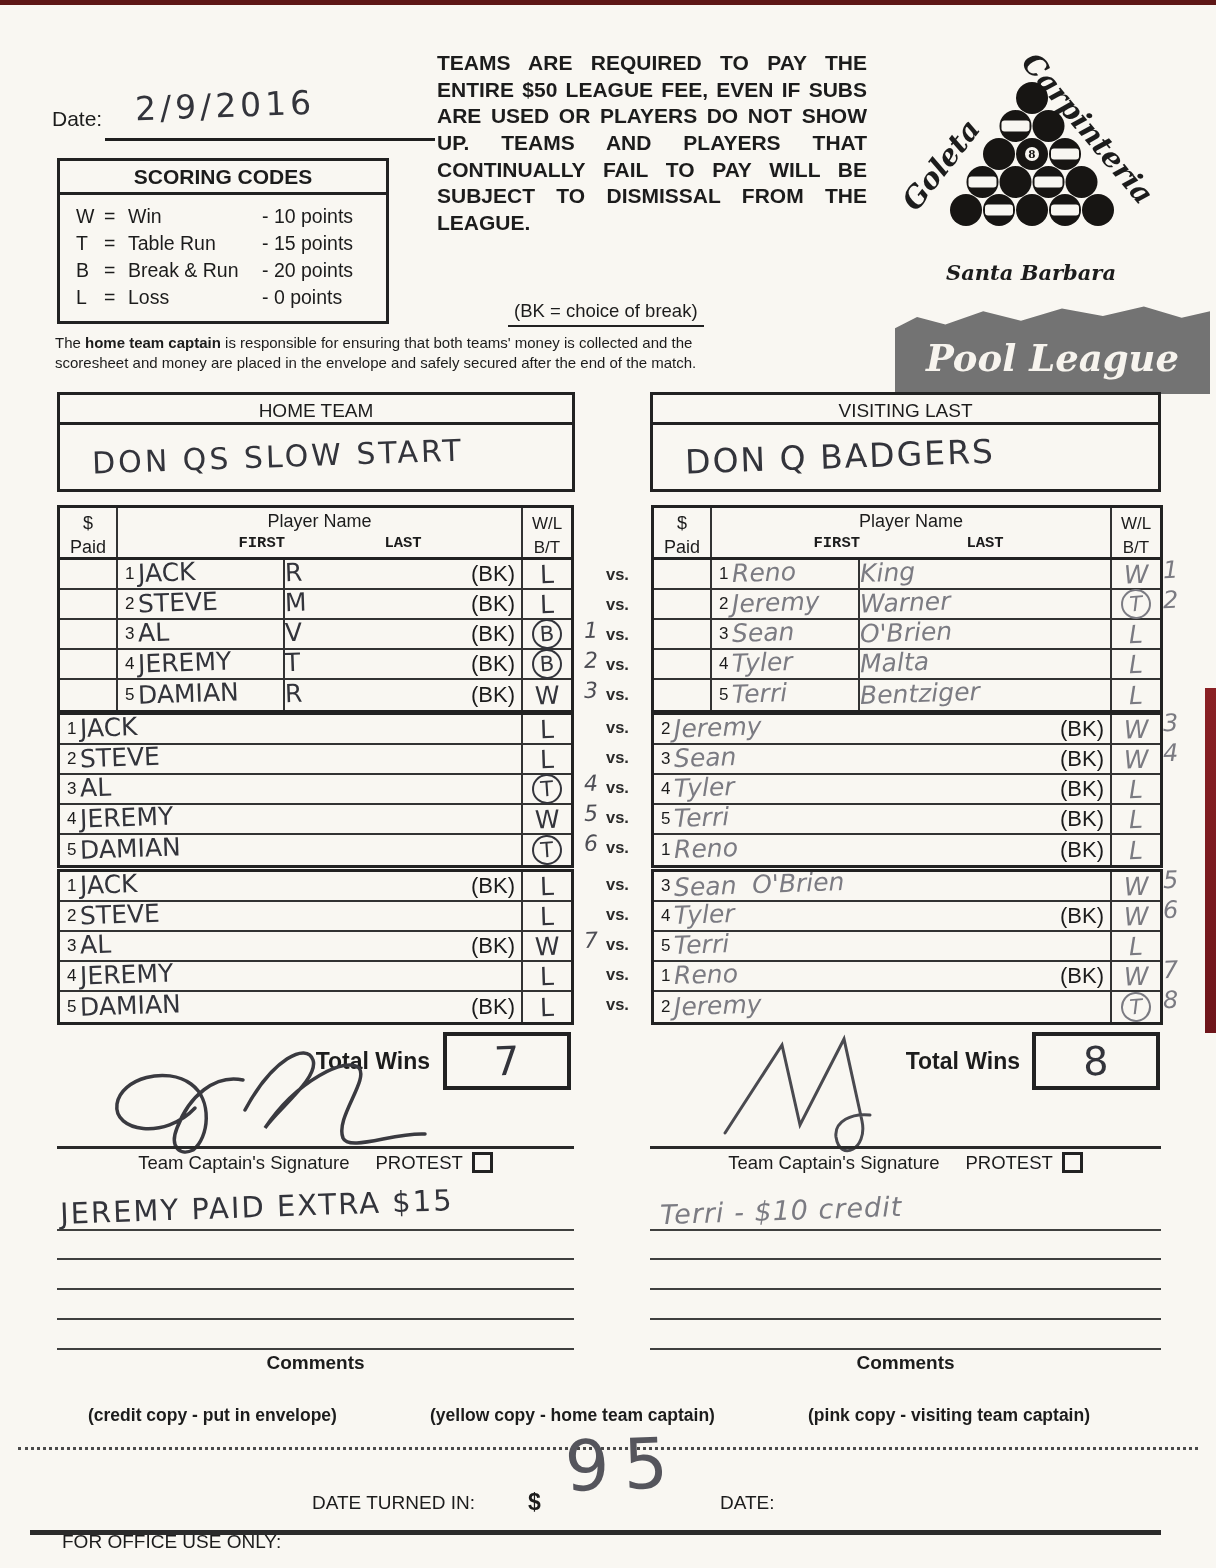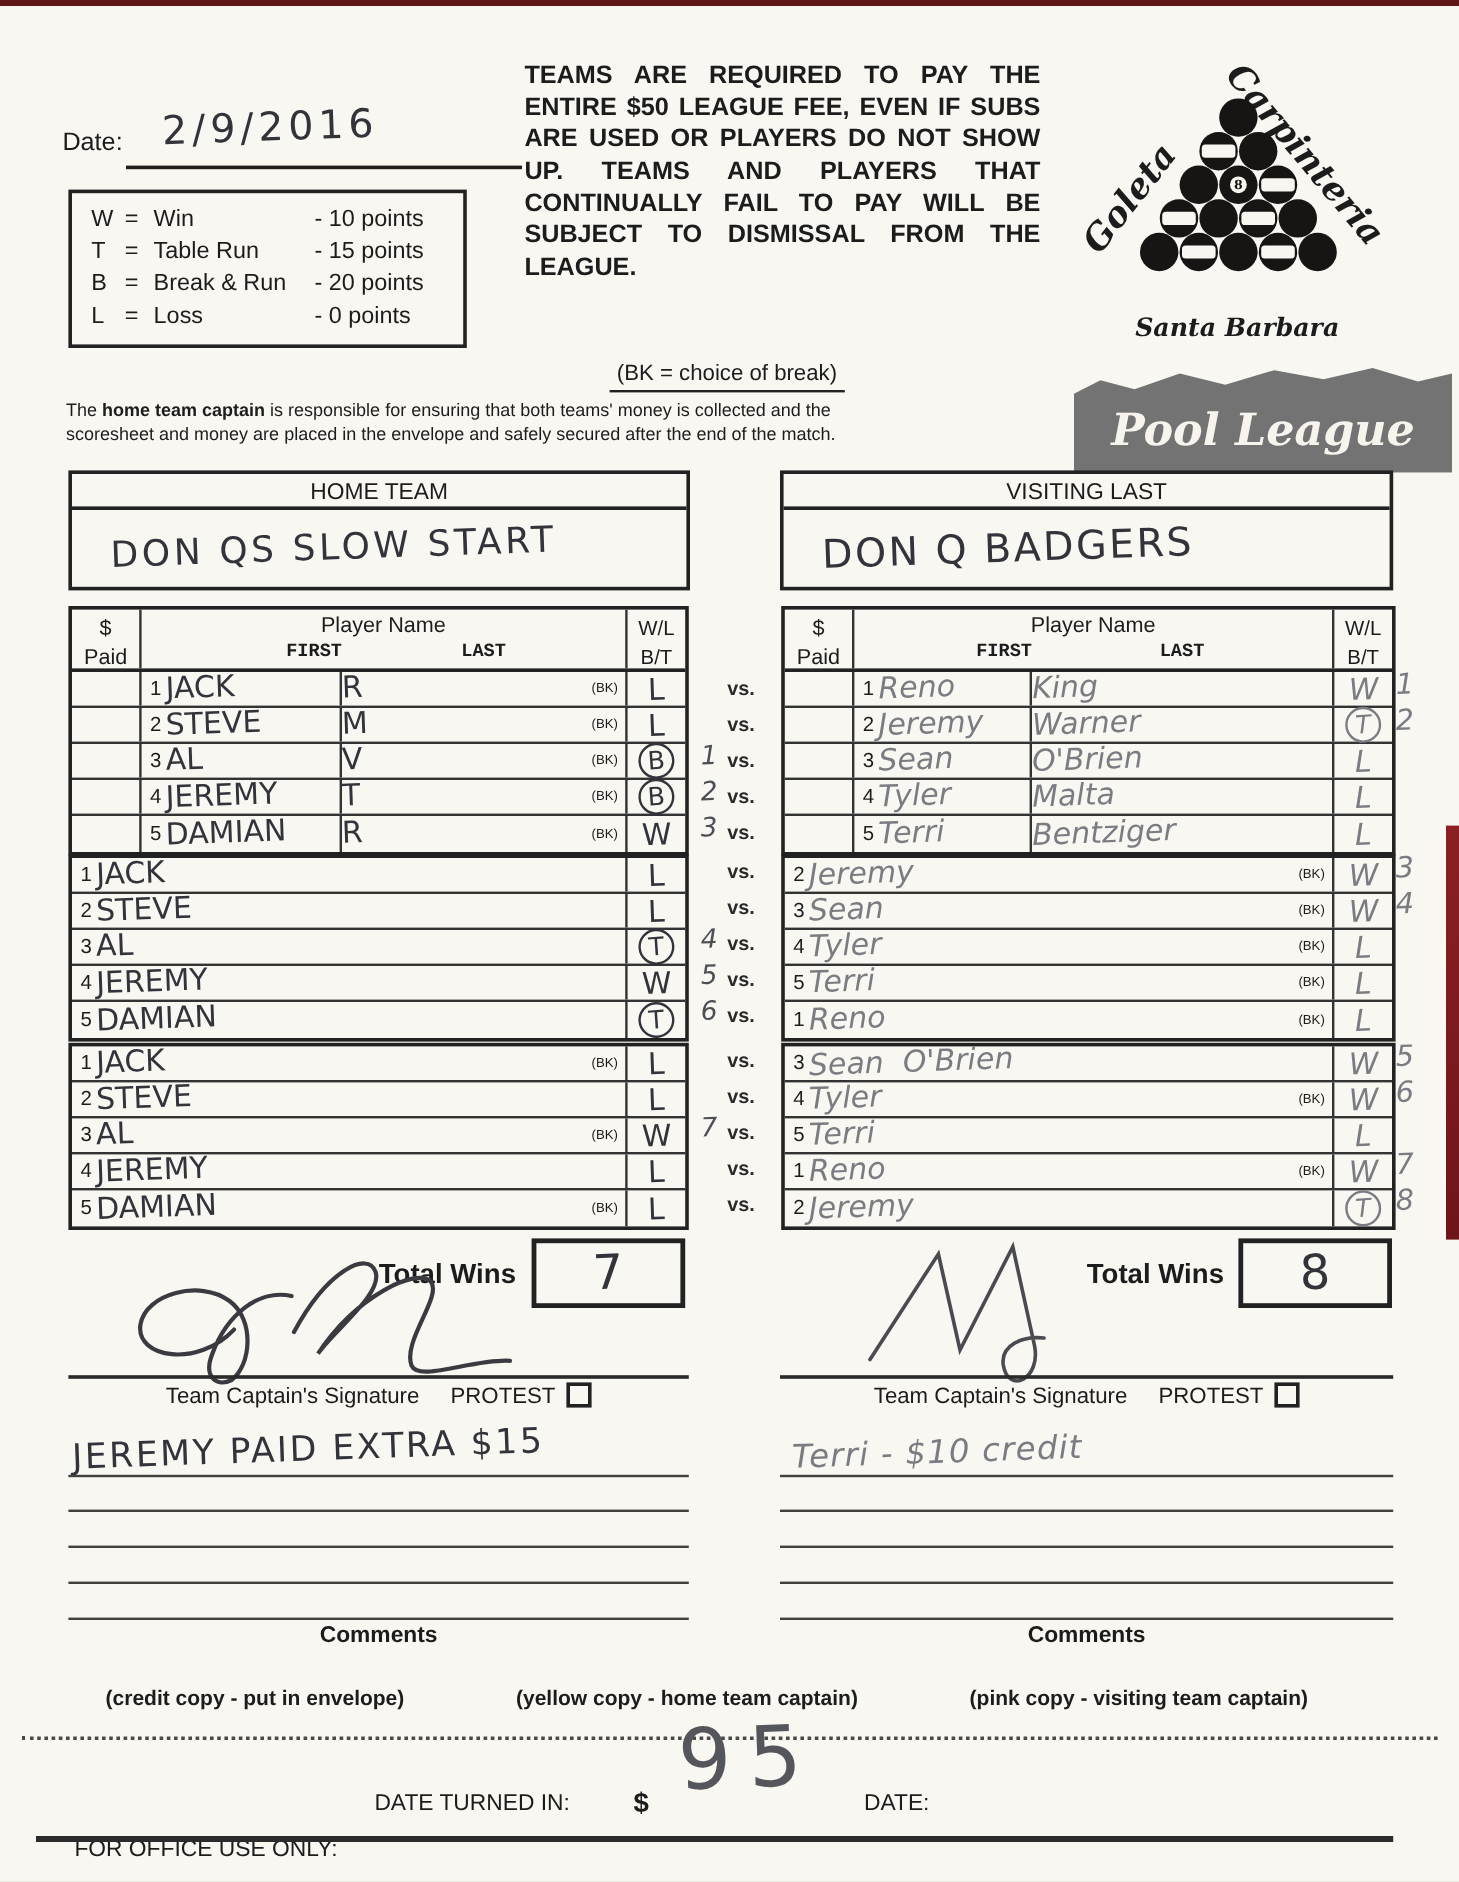"SCORING CODES" div.score-title { html: none -> <div>SCORING CODES</div> }
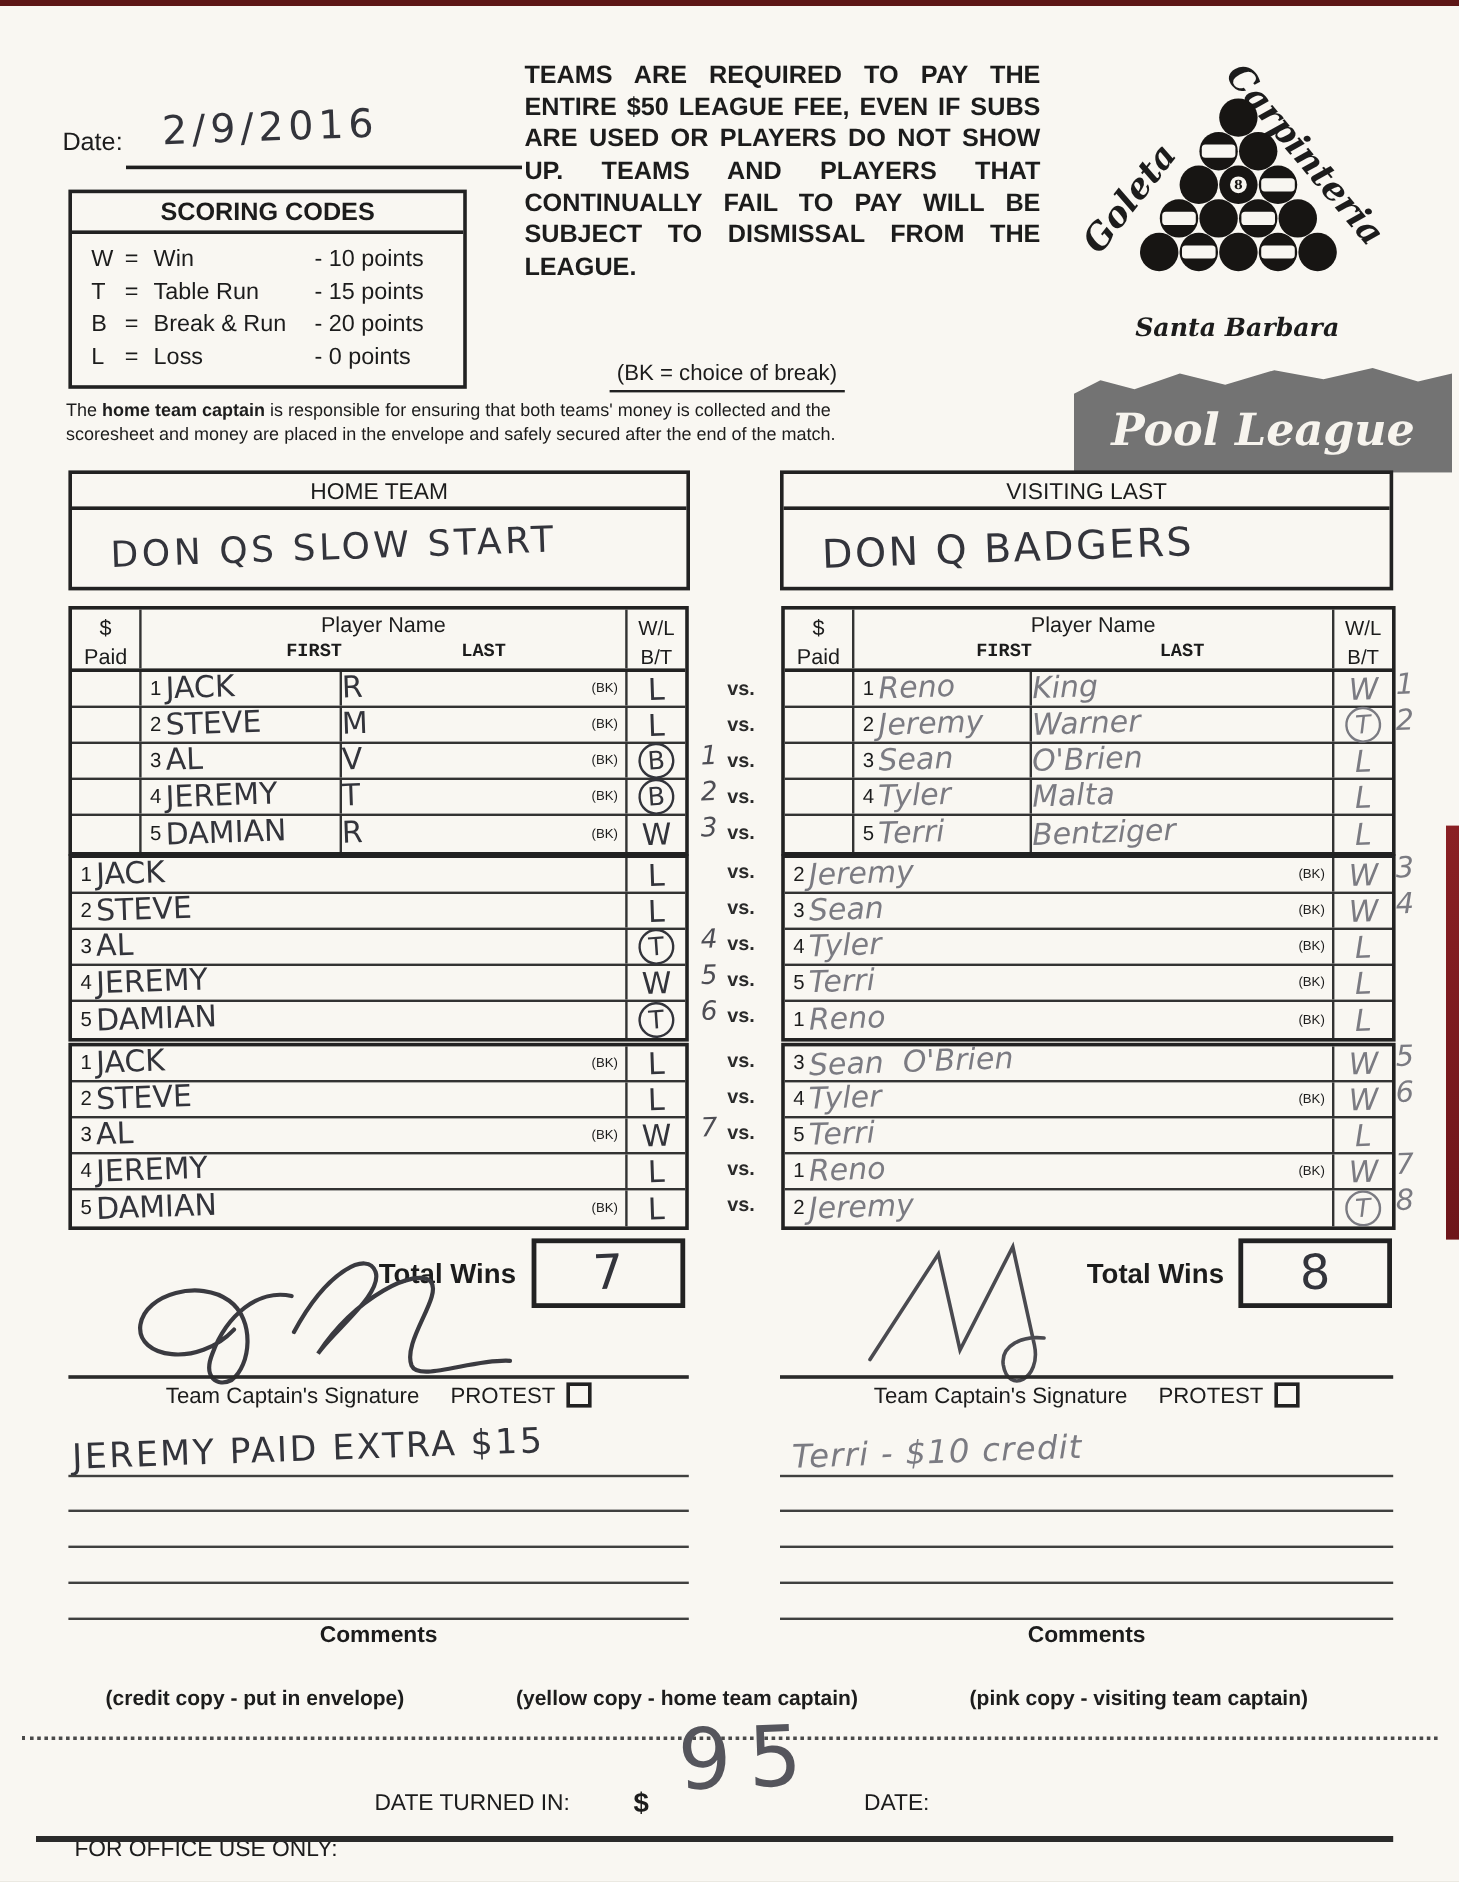"(BK)" .bk { font-size: 11px -> 22px }
